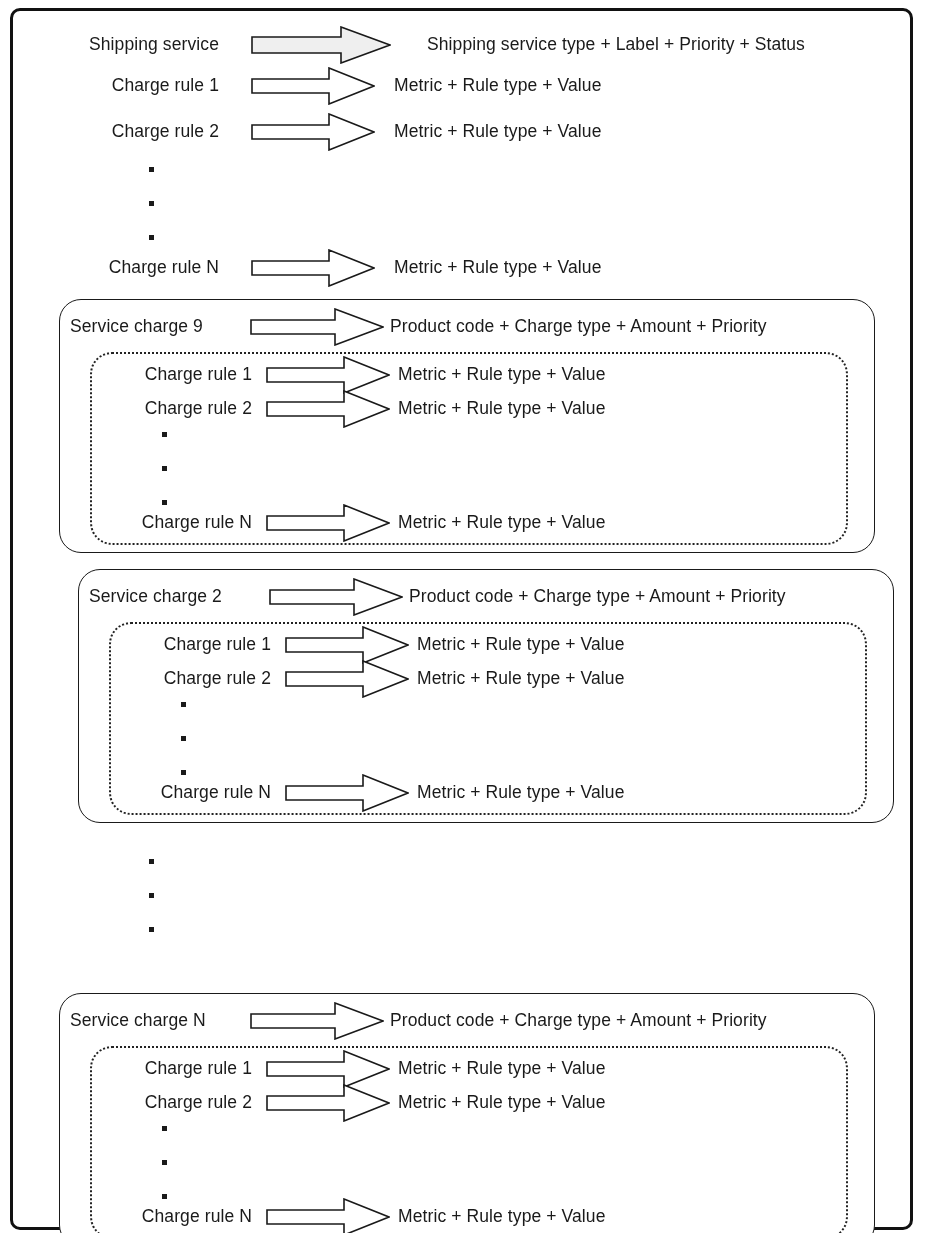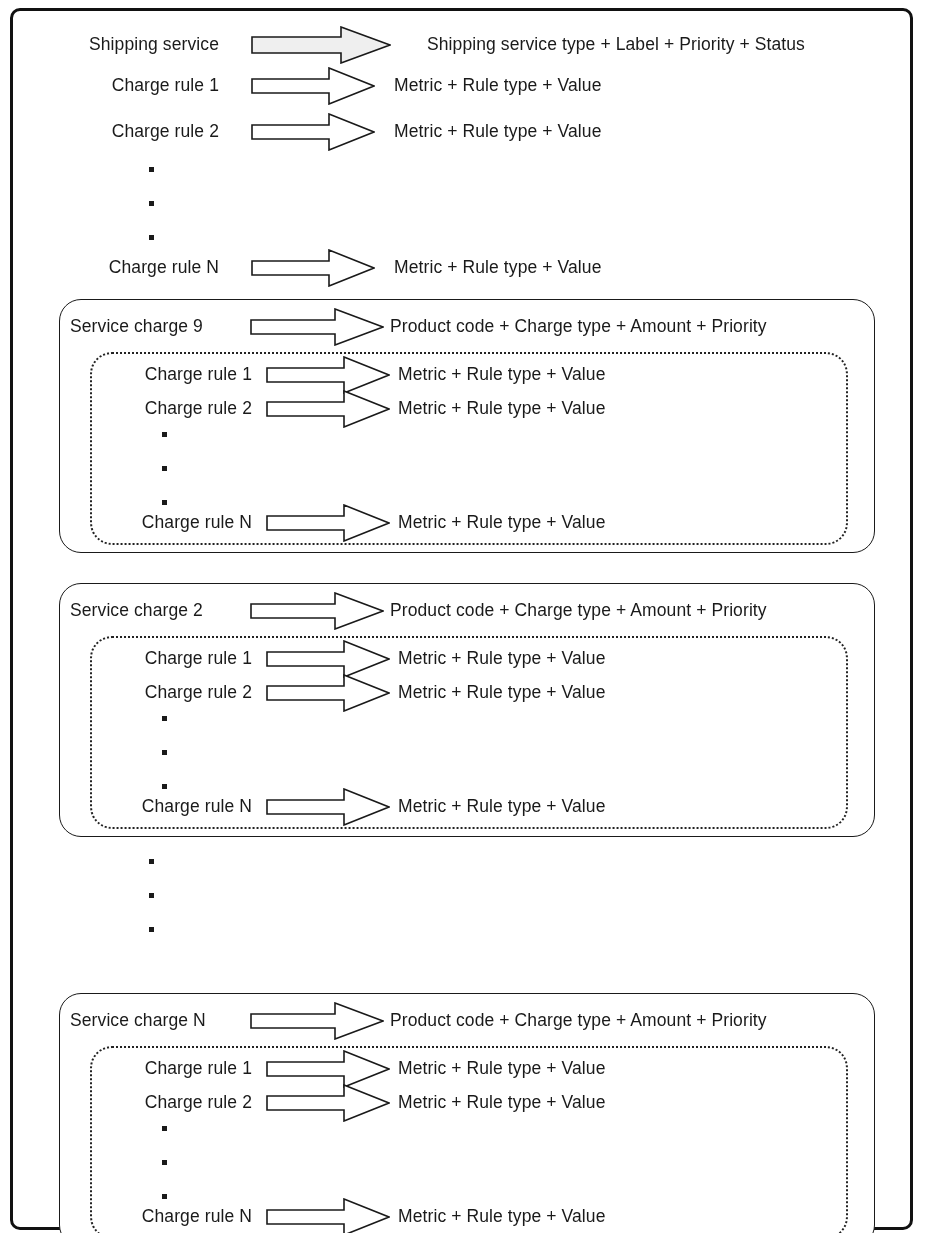"Service charge 2" div.charge-box { margin-left: none -> 19px; top: 572px -> 558px }
